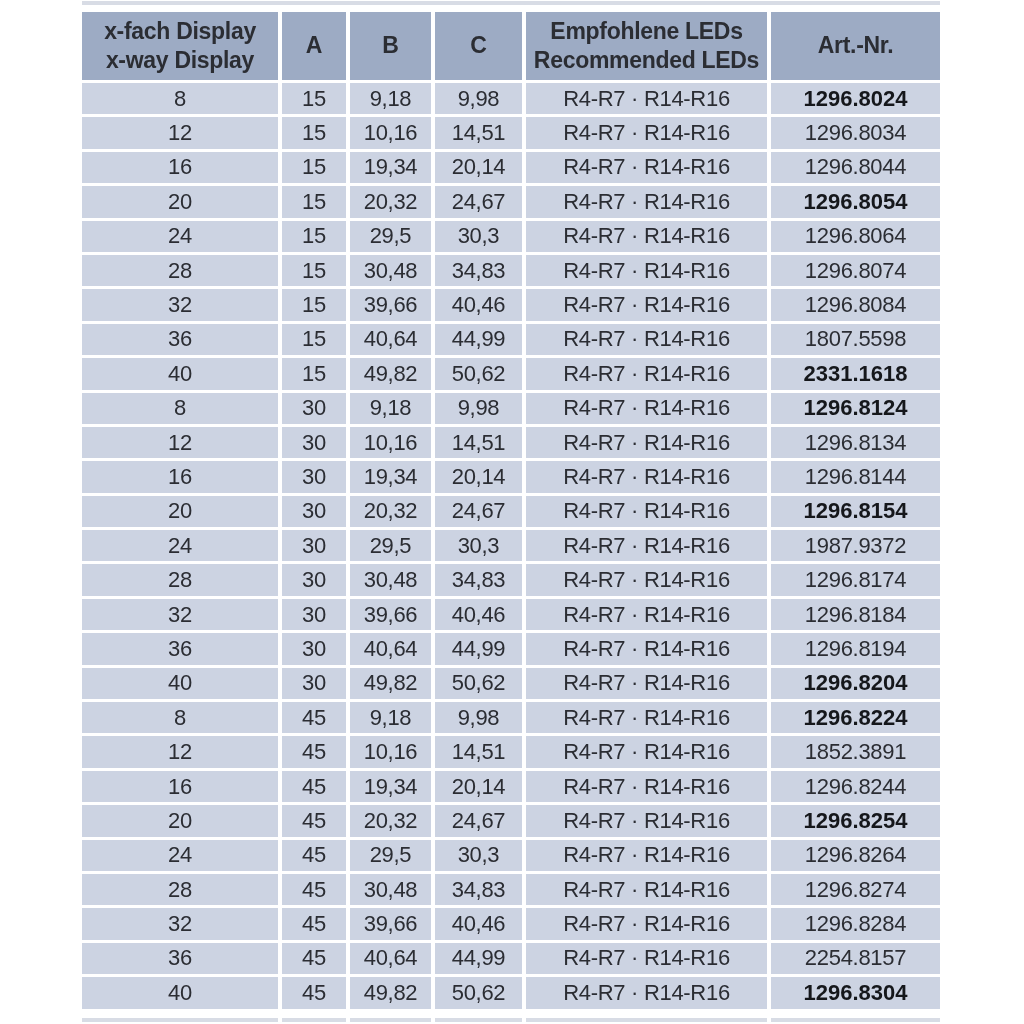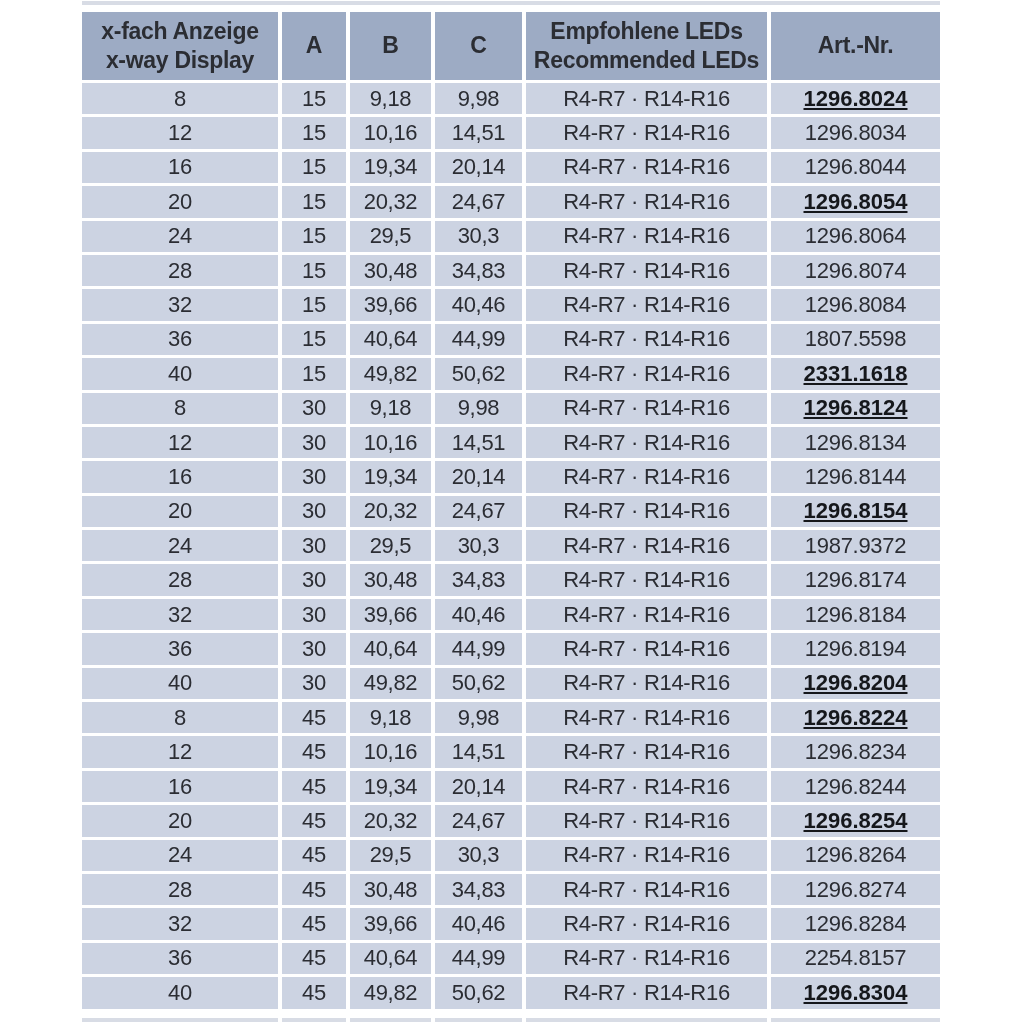"x-fach Anzeige" span { text: Anzeige -> Display }
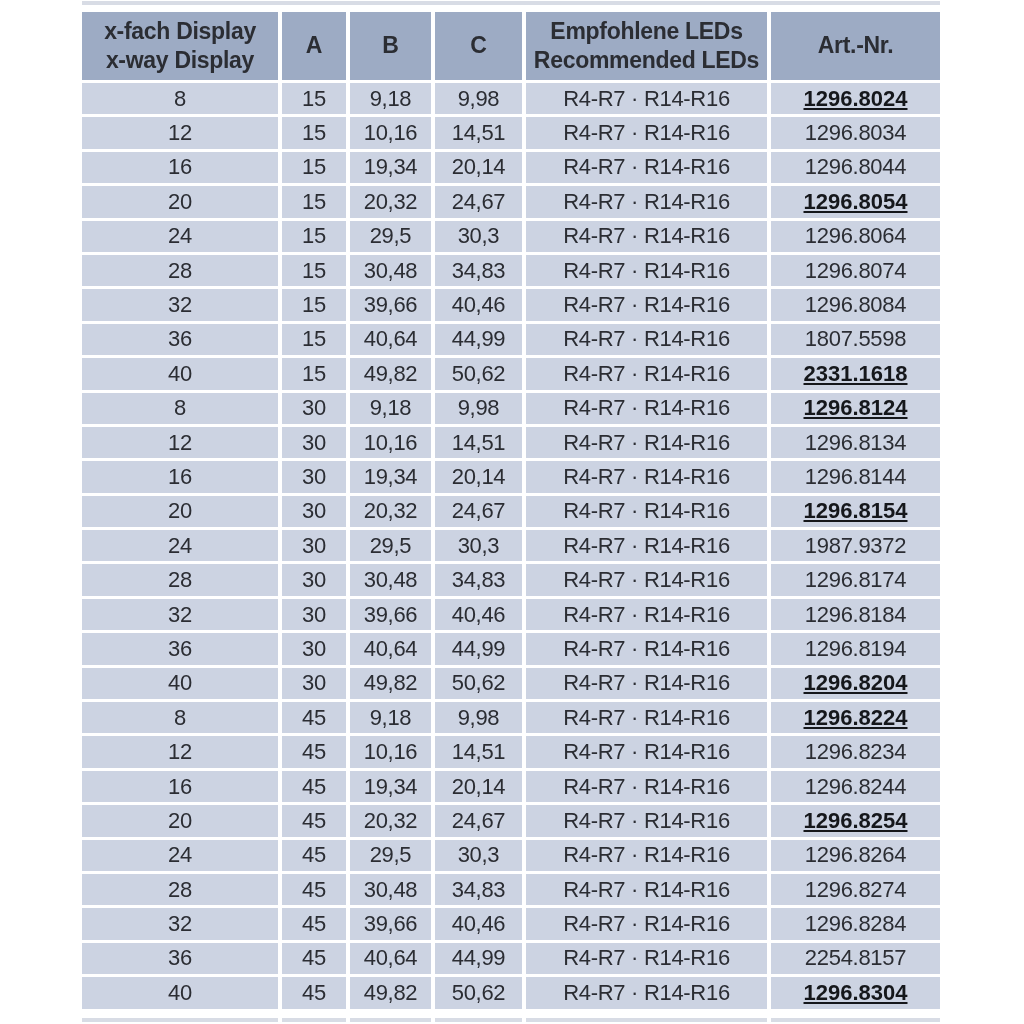"1296.8024" .spec-table td.bold { text-decoration: underline -> none }
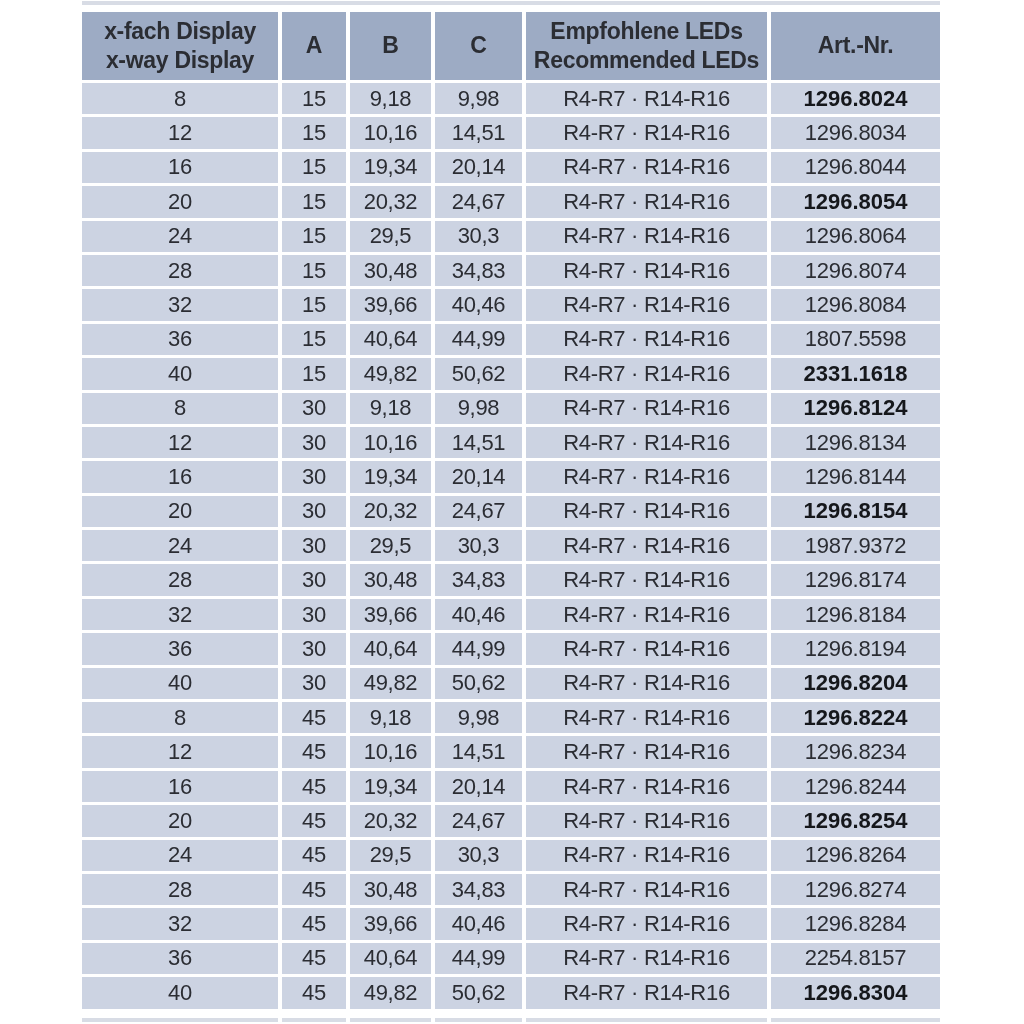"1296.8234" td { text: 1296.8234 -> 1852.3891 }
